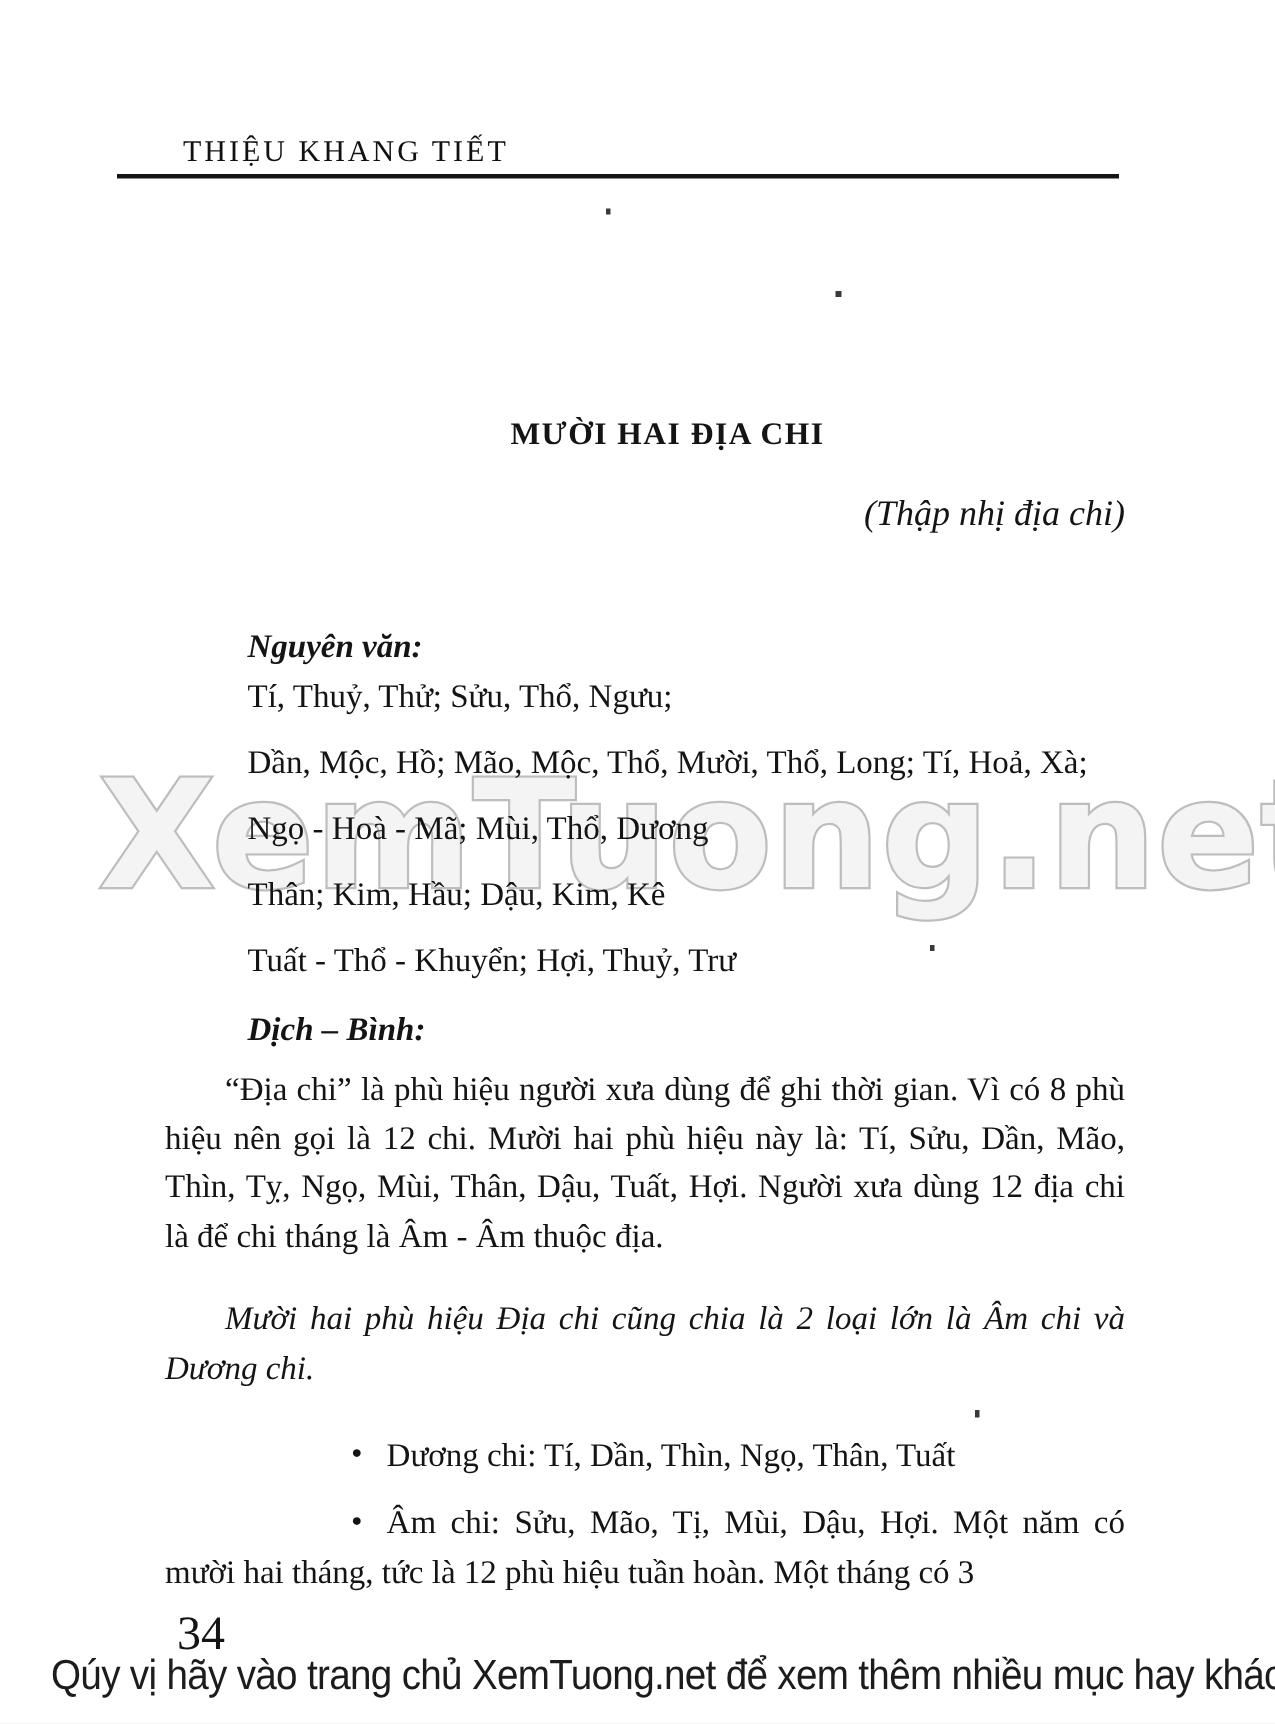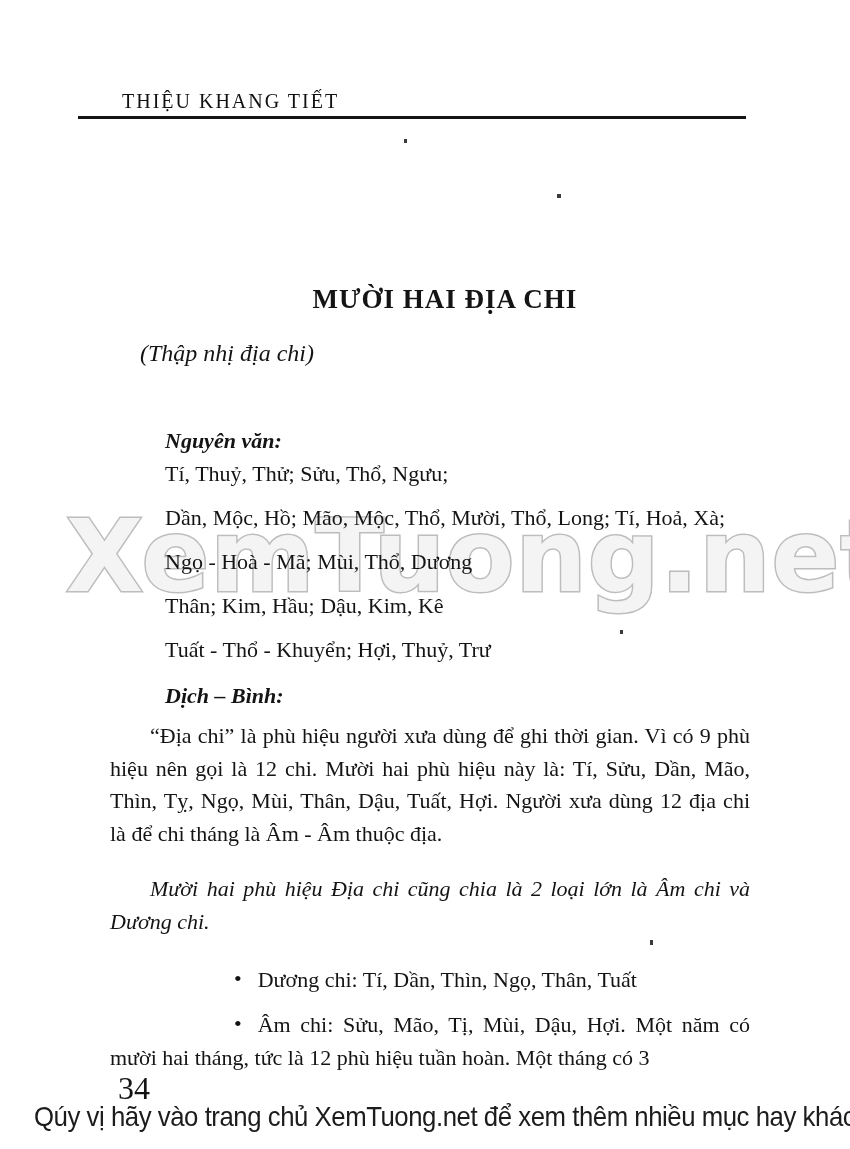"MƯỜI HAI ĐỊA CHI" .article-title { font-size: 27px -> 21px; margin: 10px 0 0 30px -> 0 0 0 30px }
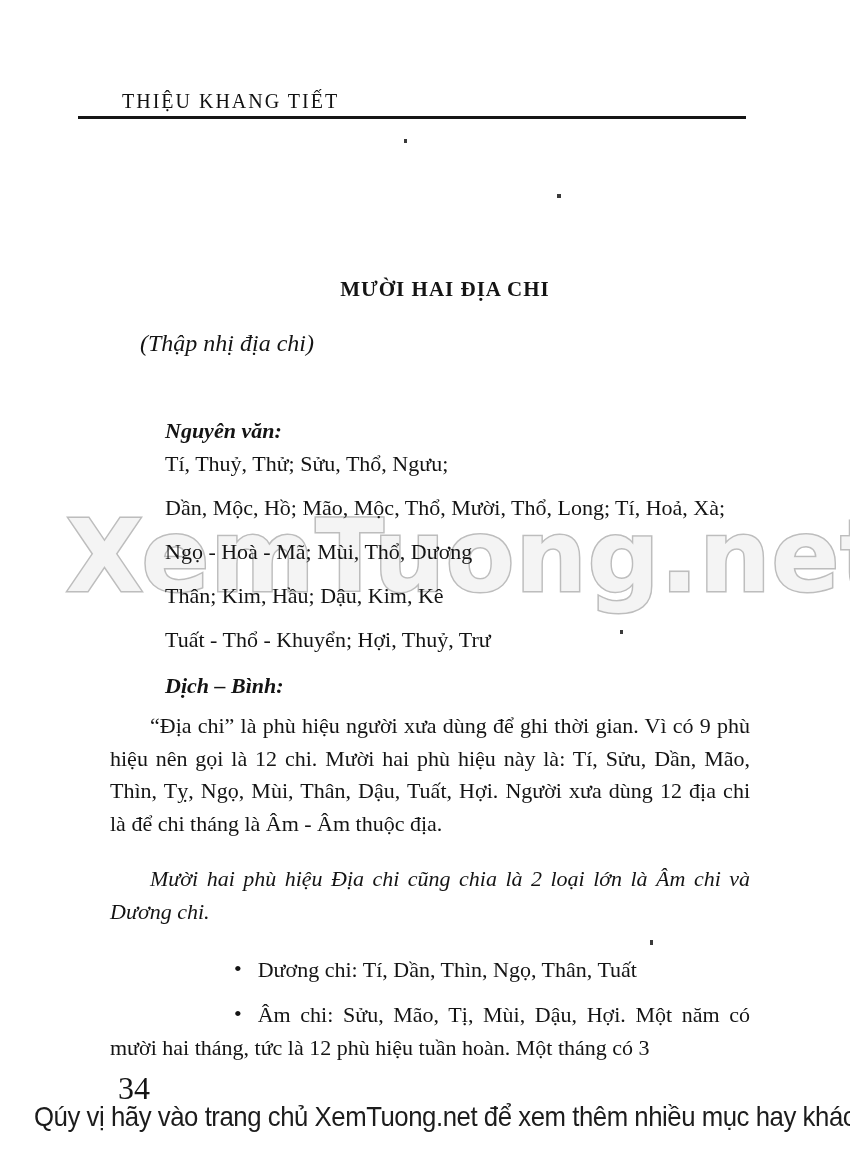"(Thập nhị địa chi)" .article-subtitle { text-align: left -> right }
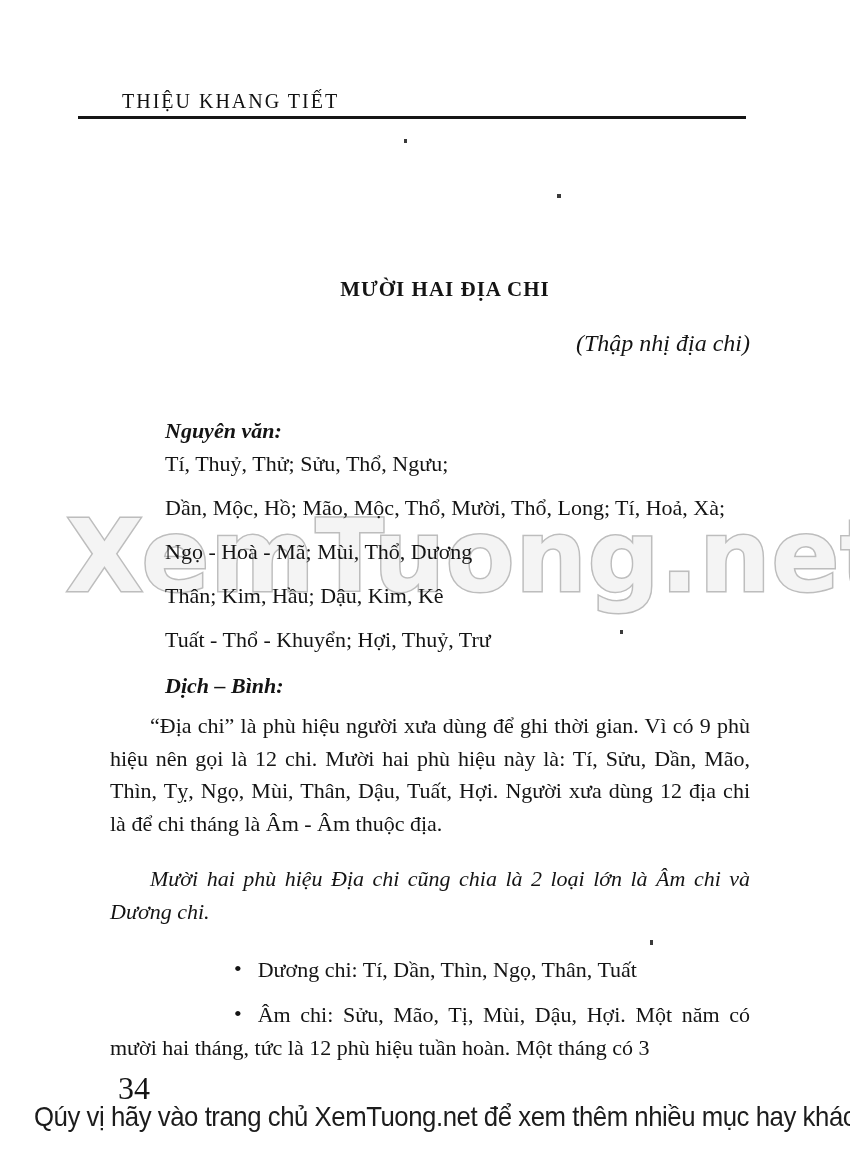"“Địa chi” là phù hiệu" p.body-par { text: 9 -> 8 }
